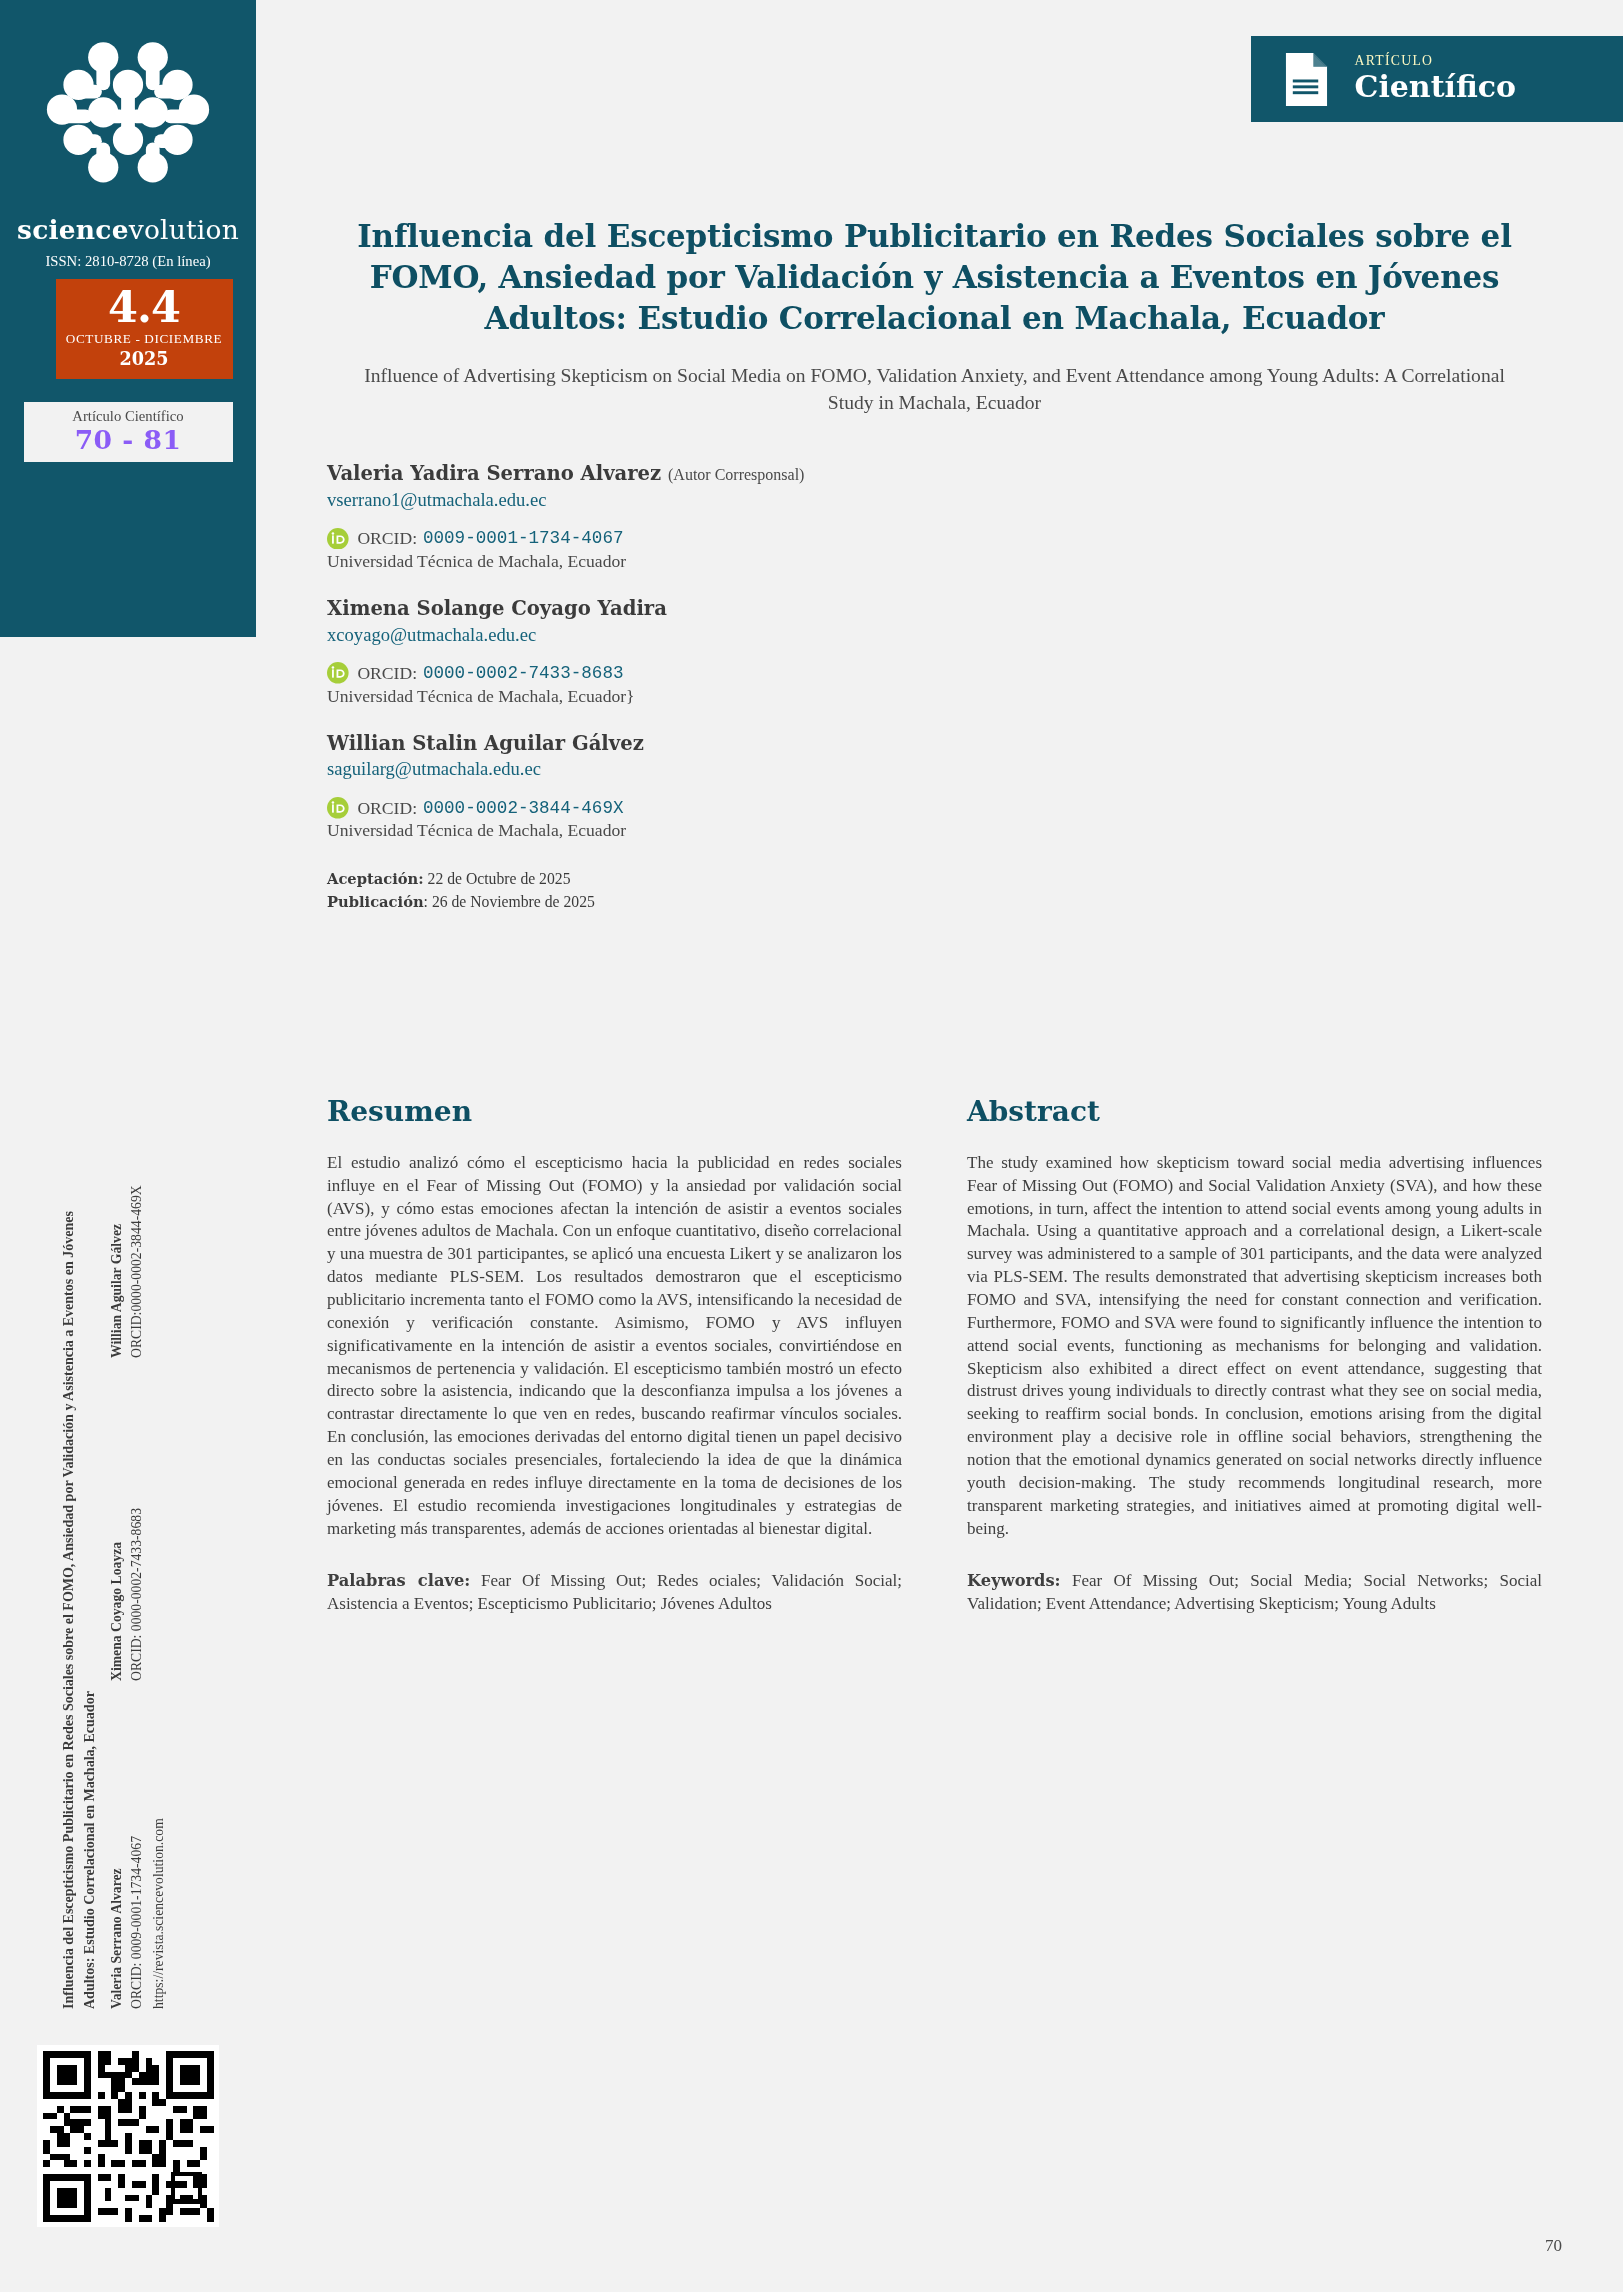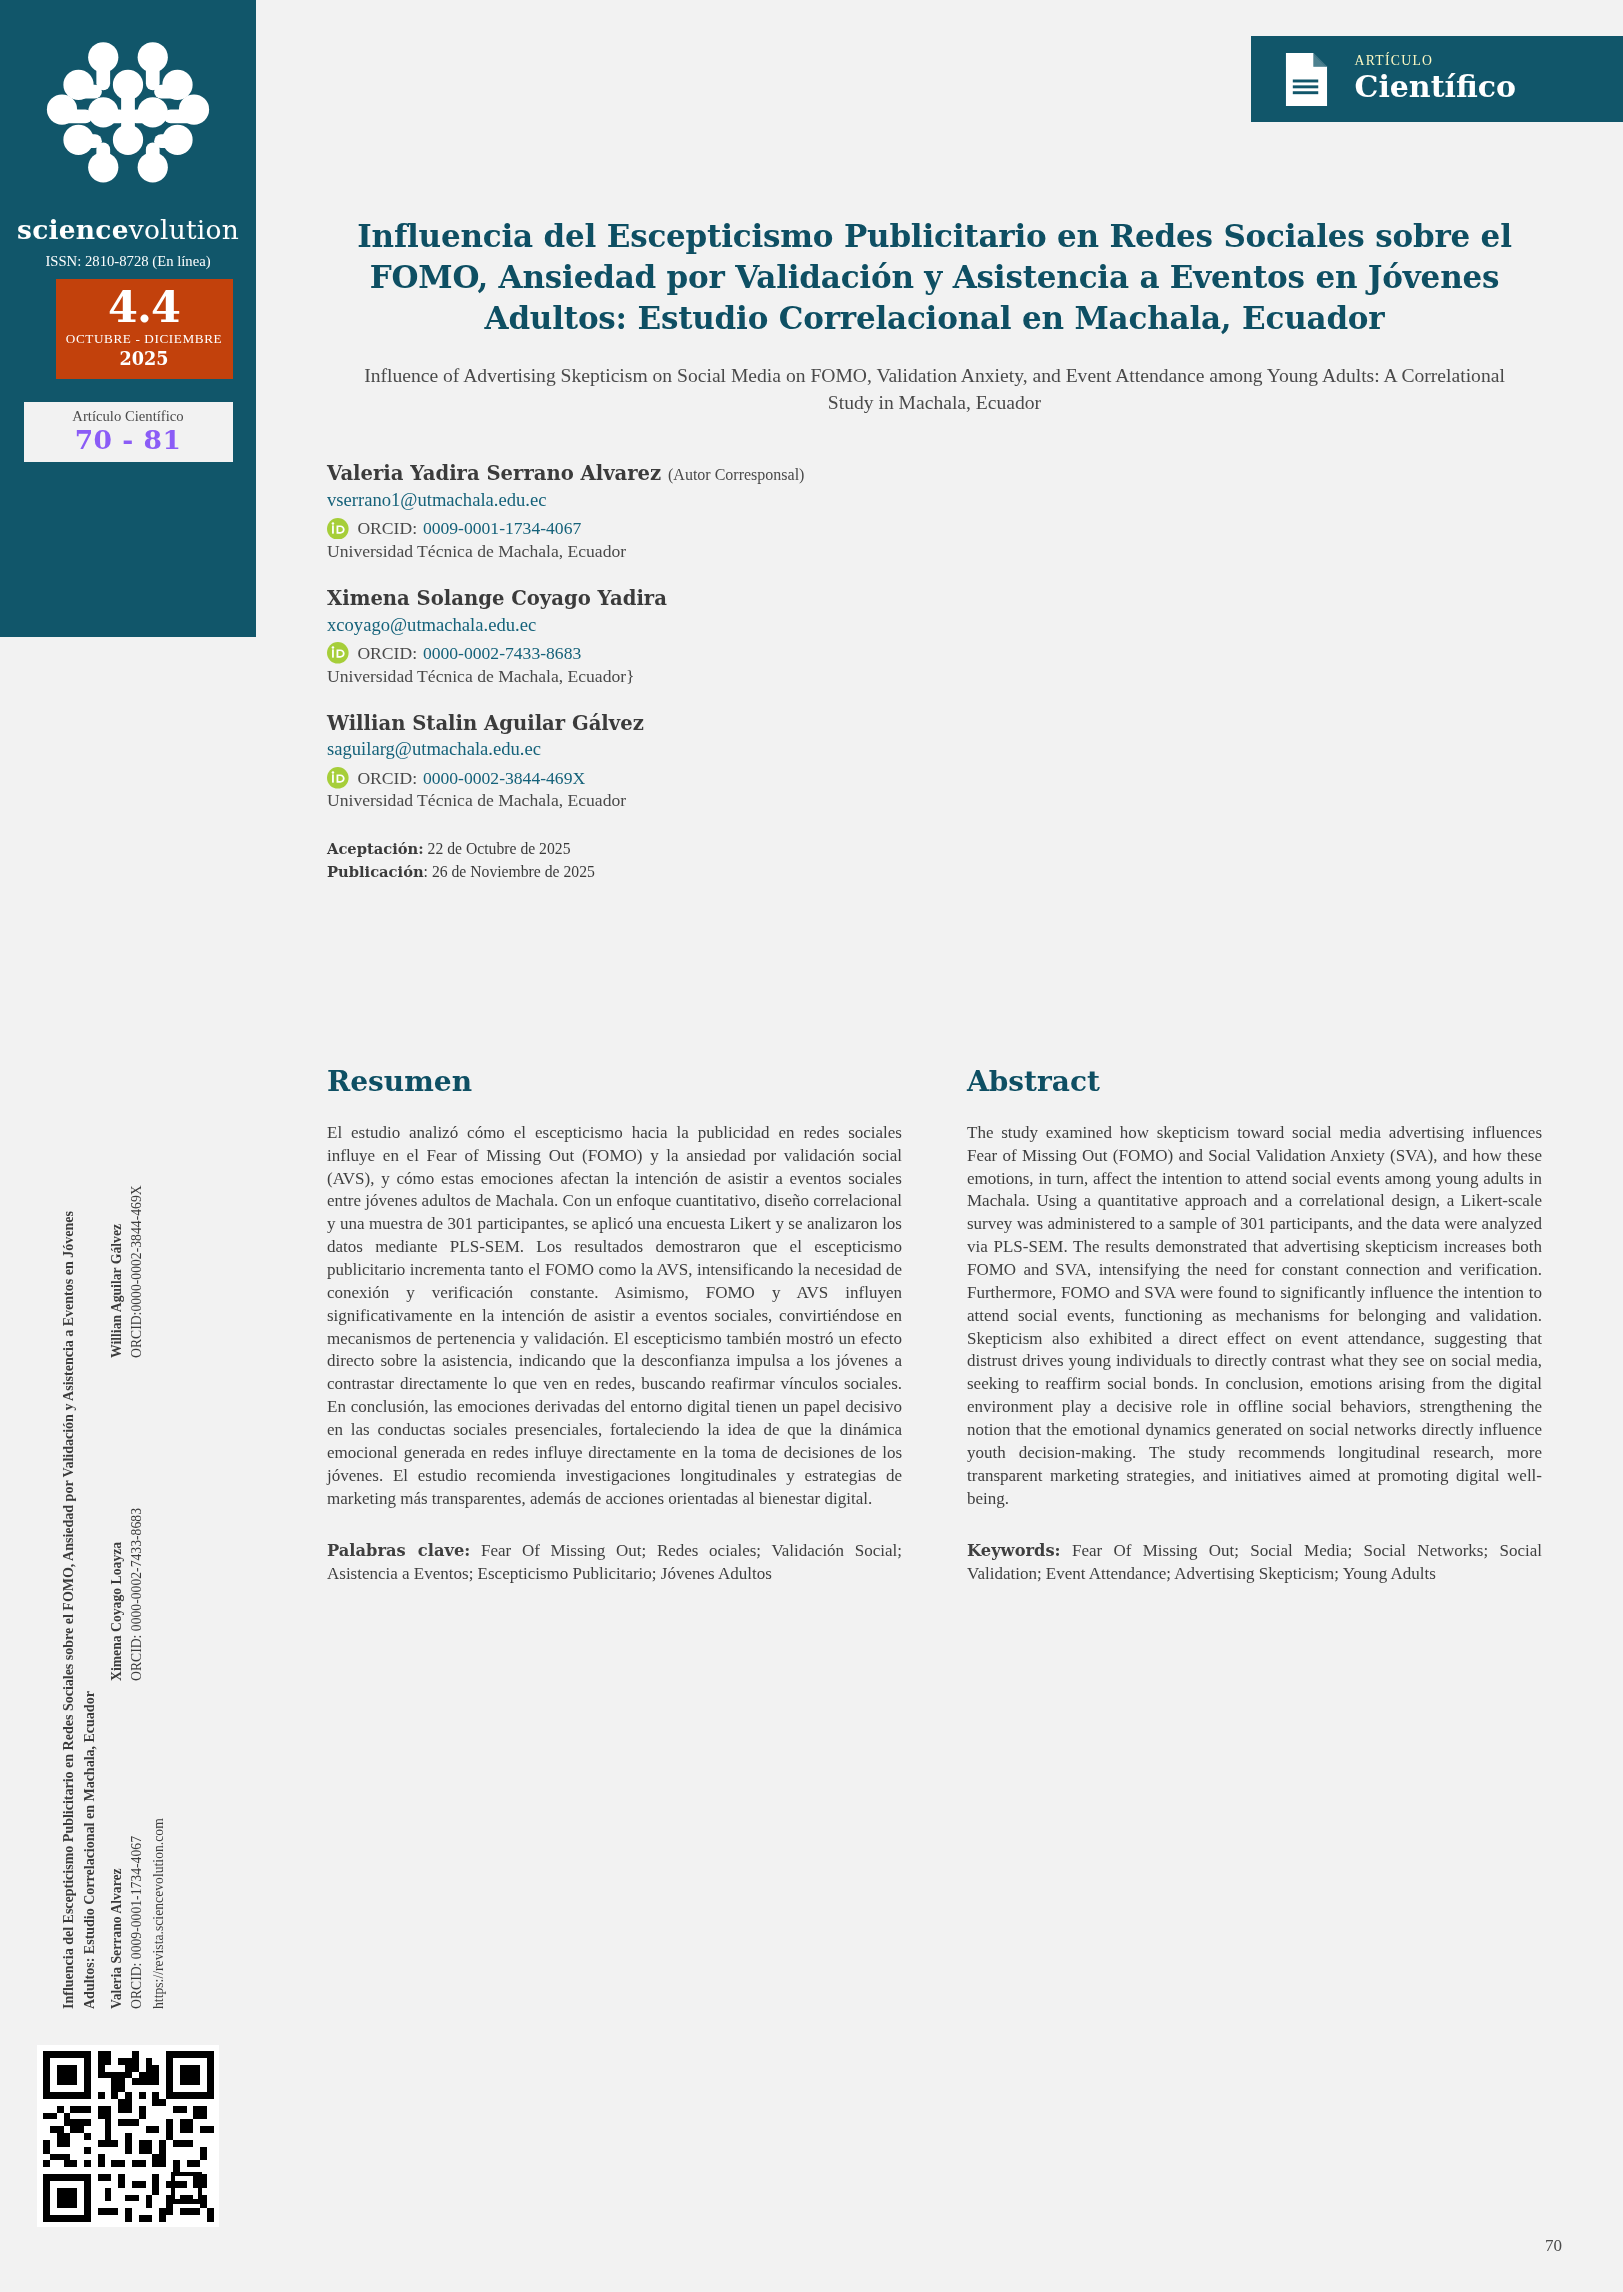"ORCID:" .author-orcid-line { margin-top: 5px -> 15px }
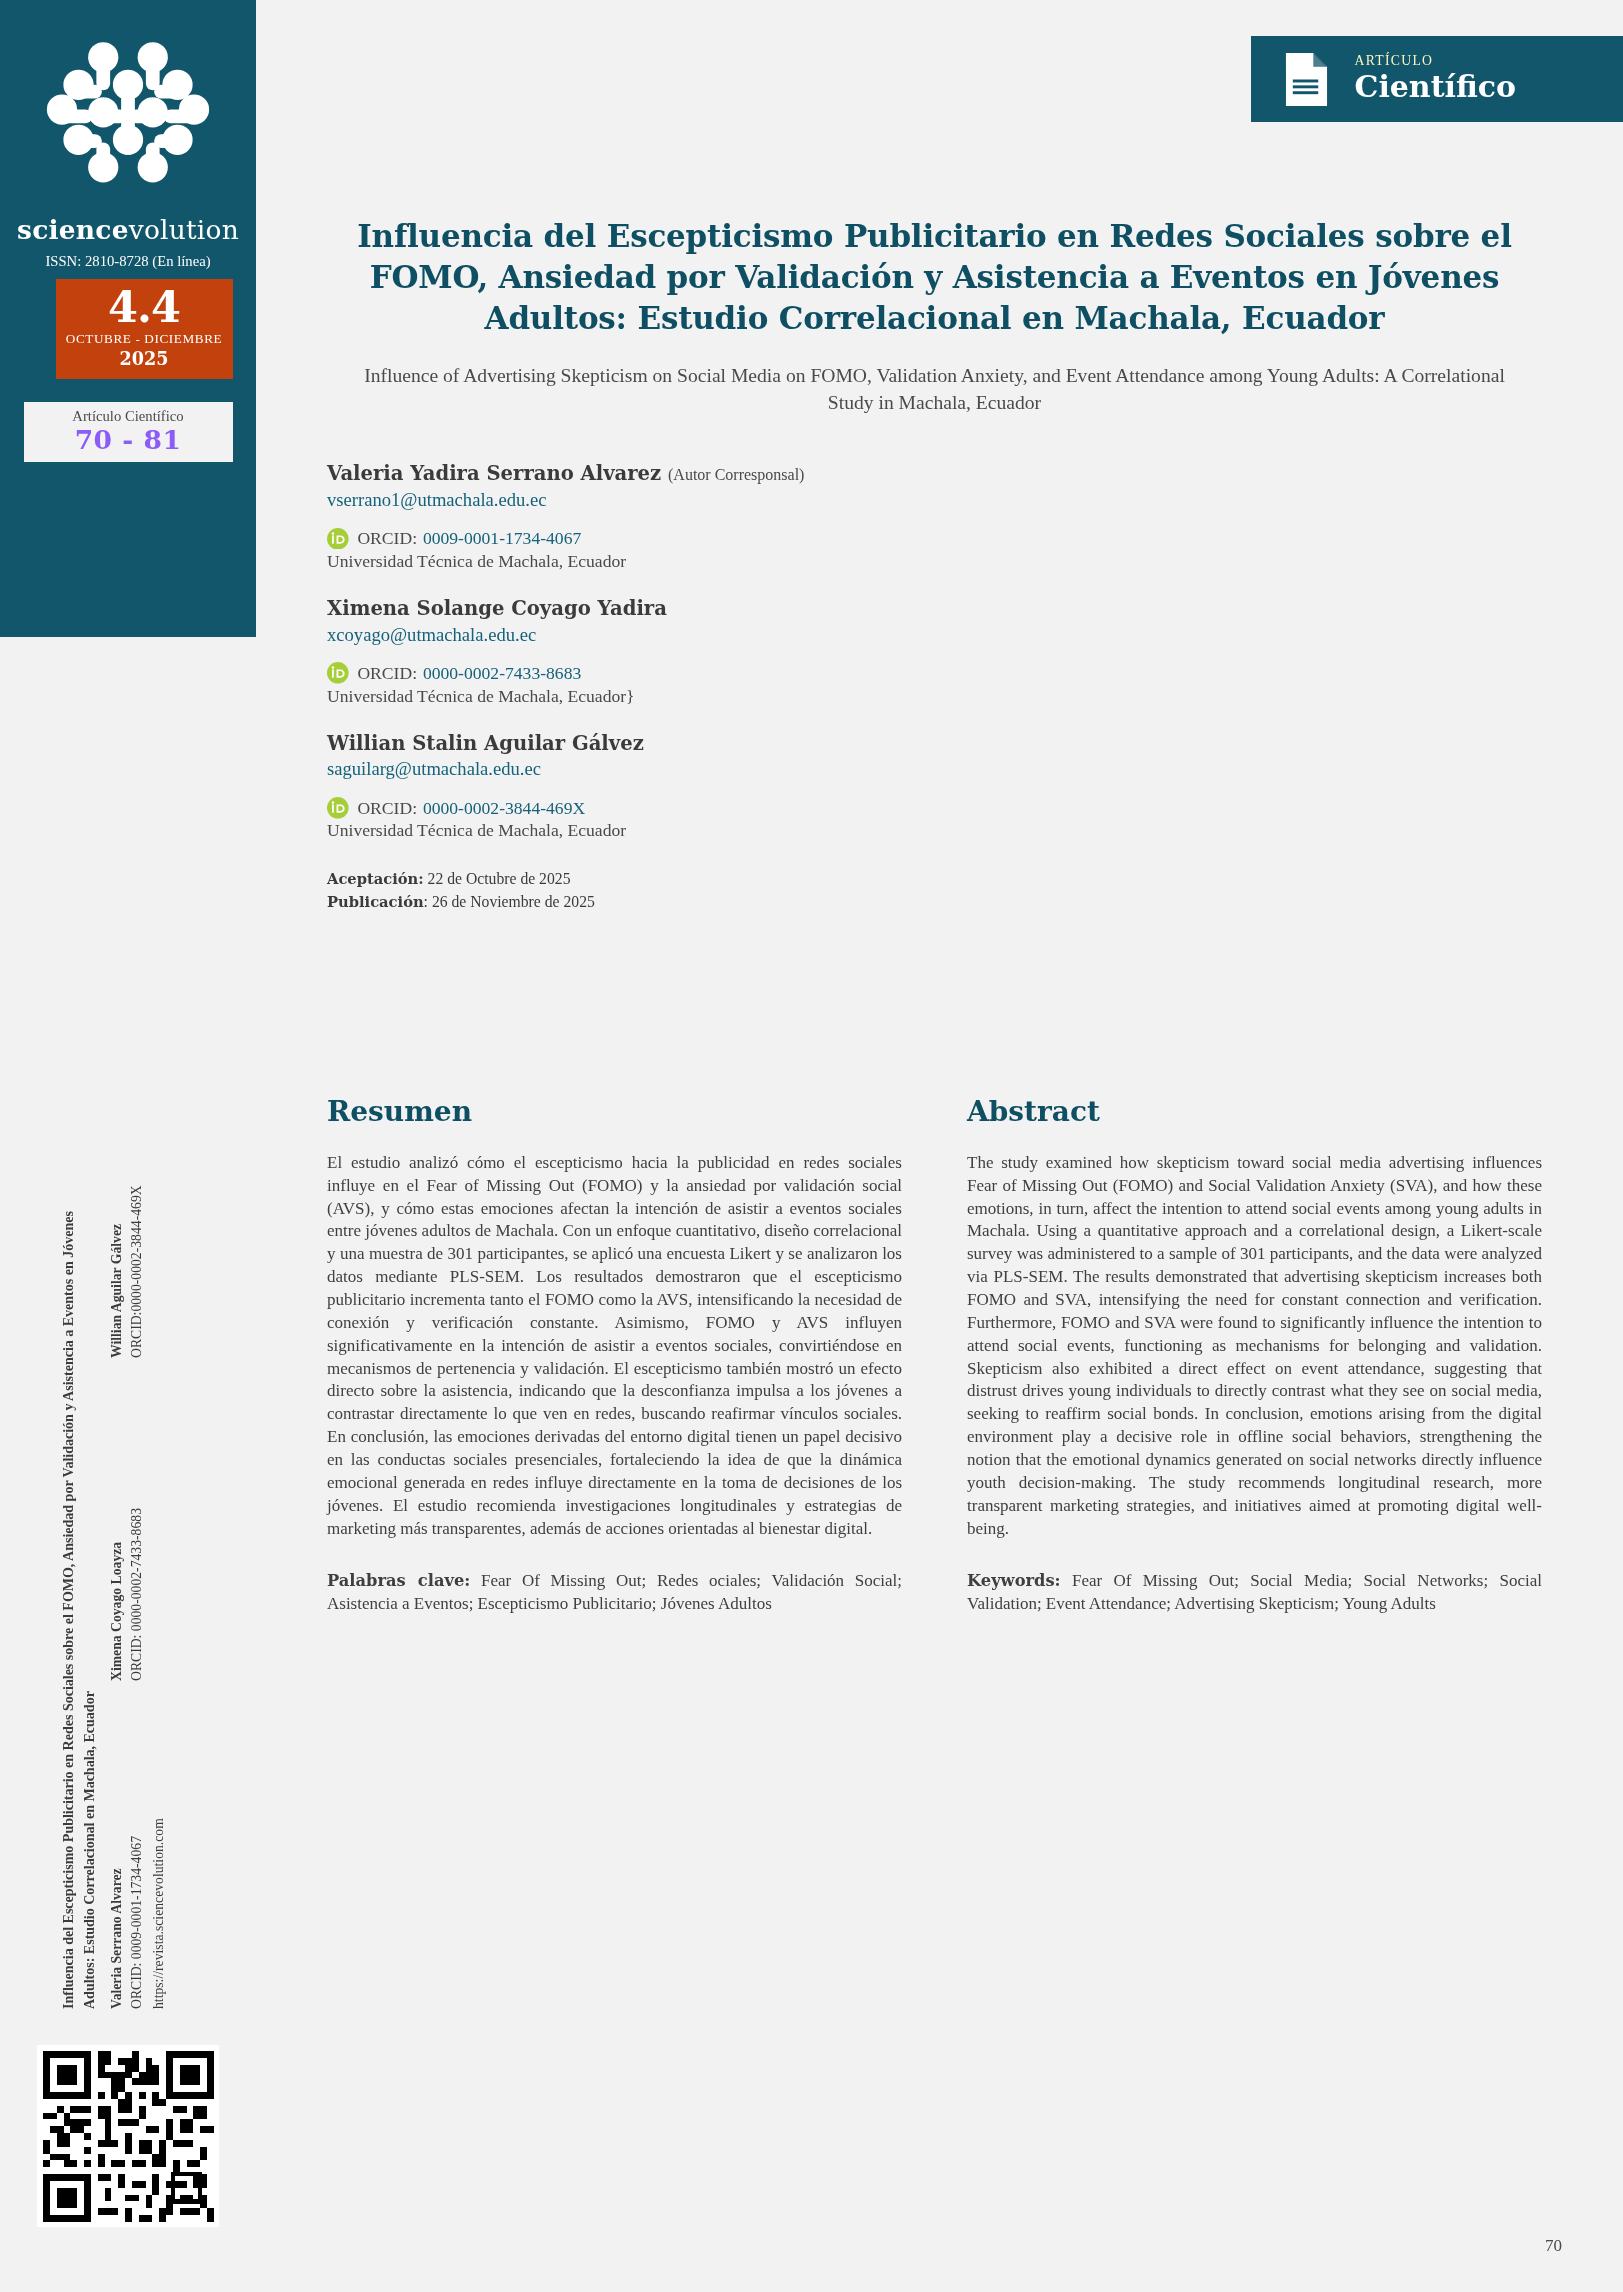"0009-0001-1734-4067" .orcid-id { font-family: Liberation Serif, serif -> Liberation Mono, monospace }
